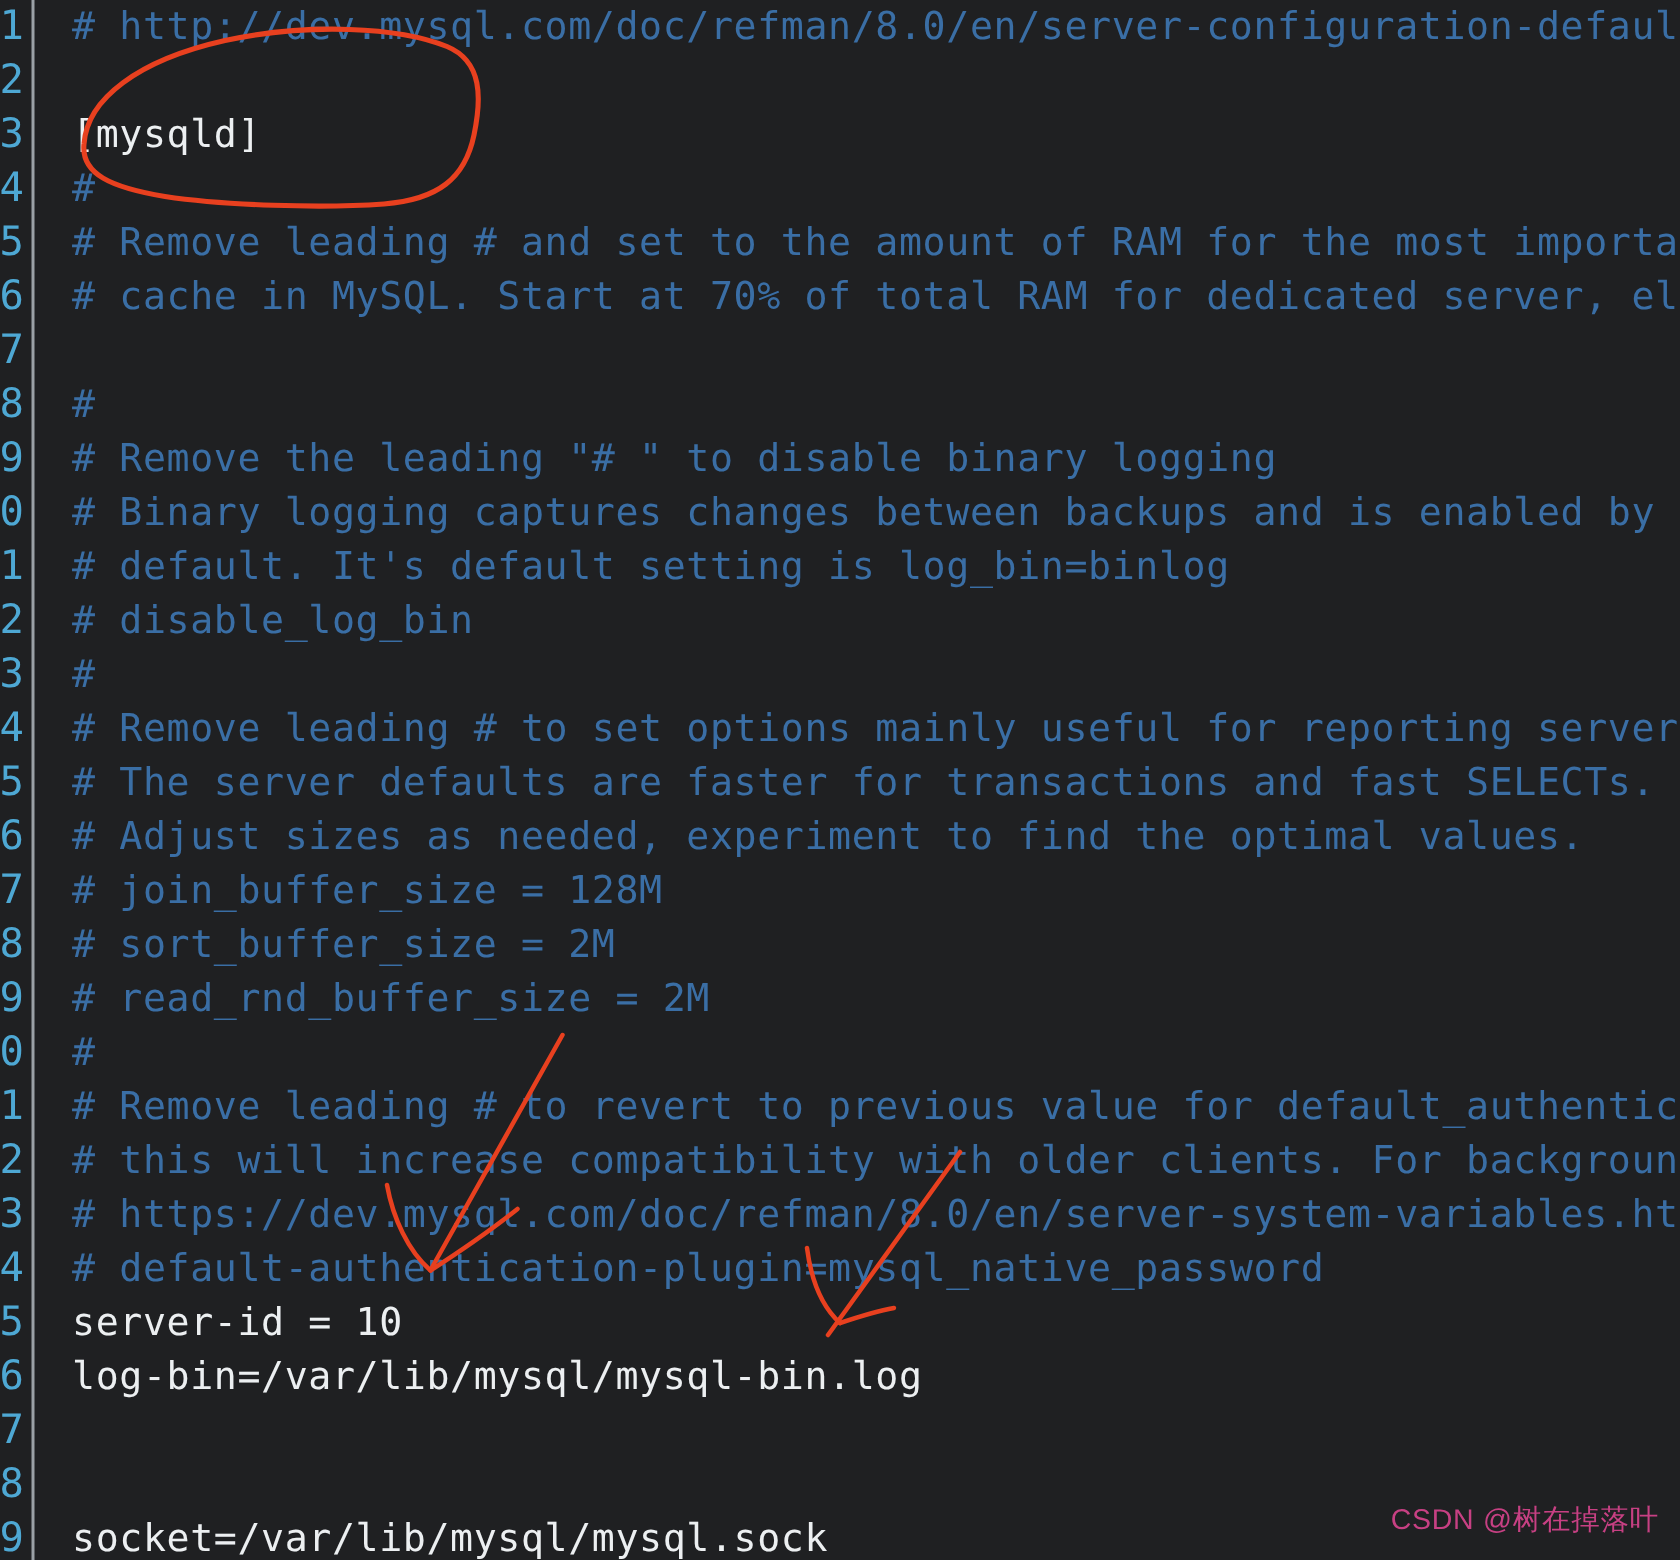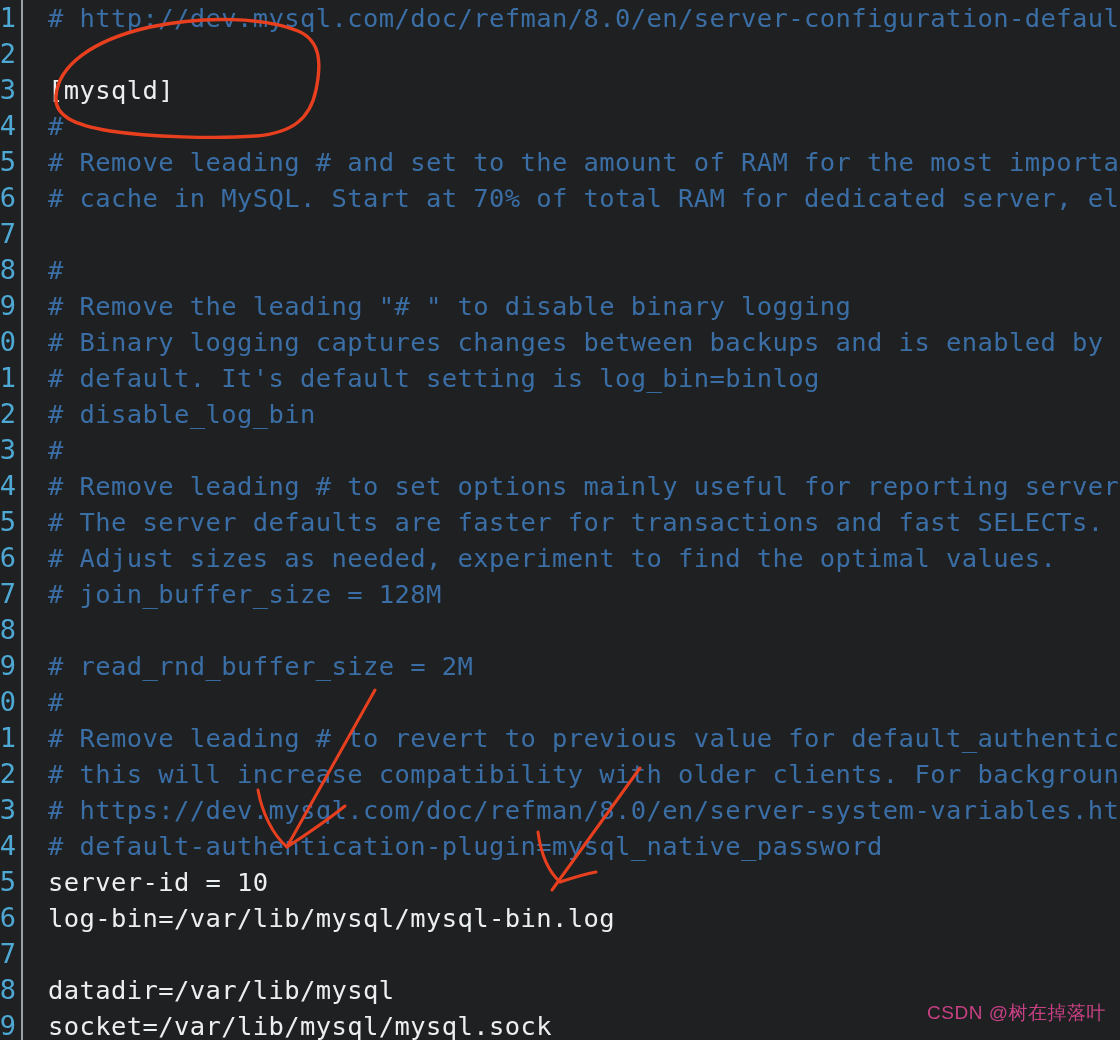"# sort_buffer_size = 2M" div.code-line { html: none -> <div># sort_buffer_size = 2M</div> }
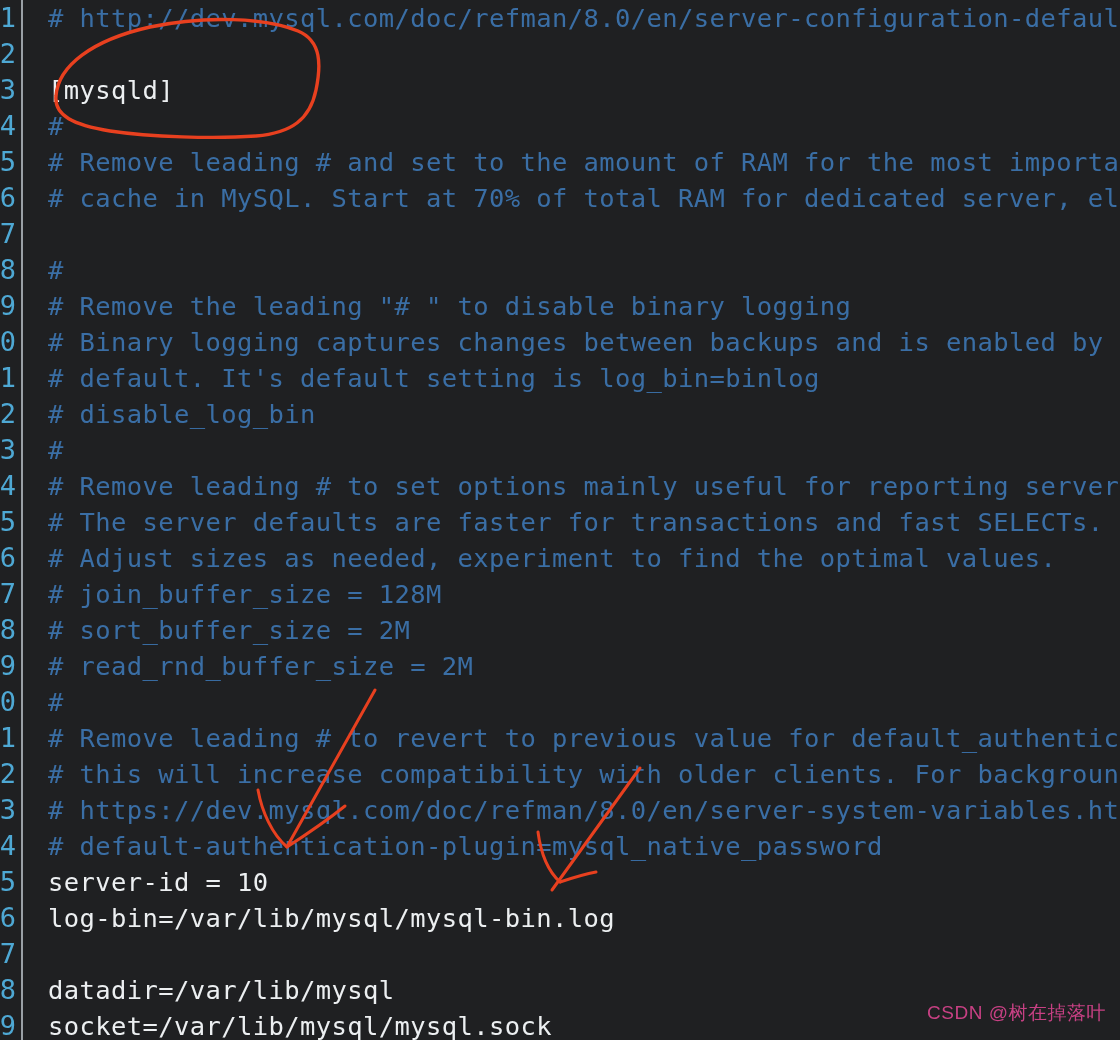"datadir=/var/lib/mysql" div.code-line { html: <div>datadir=/var/lib/mysql</div> -> none }
